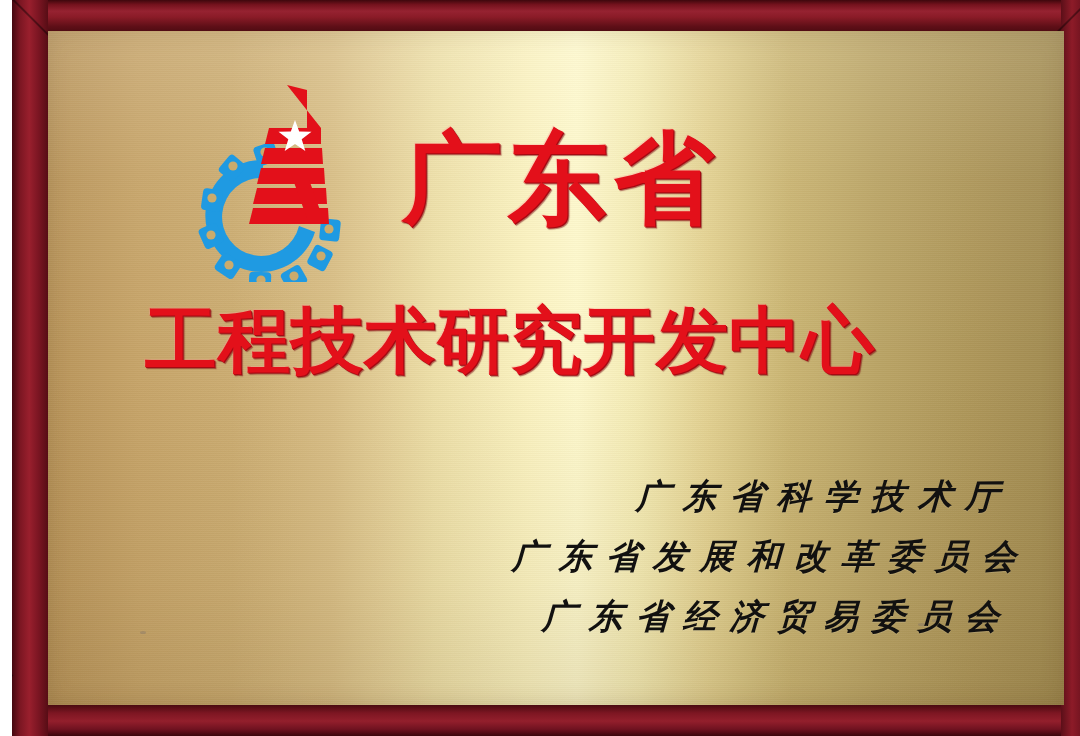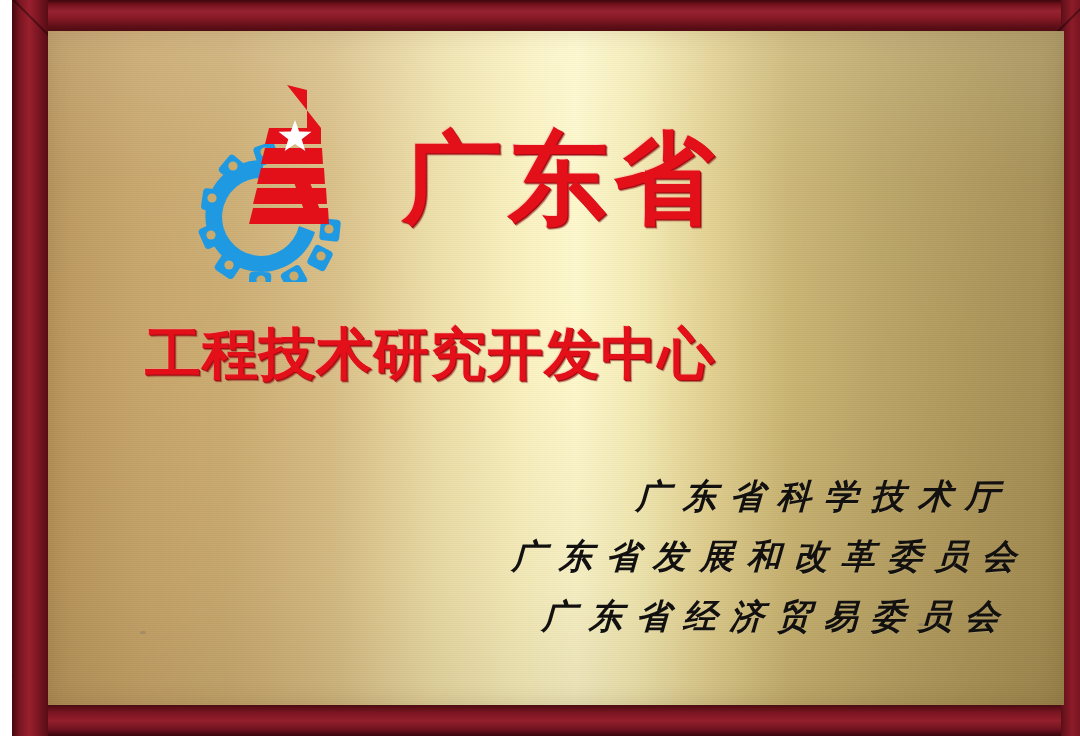"工程技术研究开发中心" #center-title { font-size: 56px -> 72px; top: 304px -> 290px }
